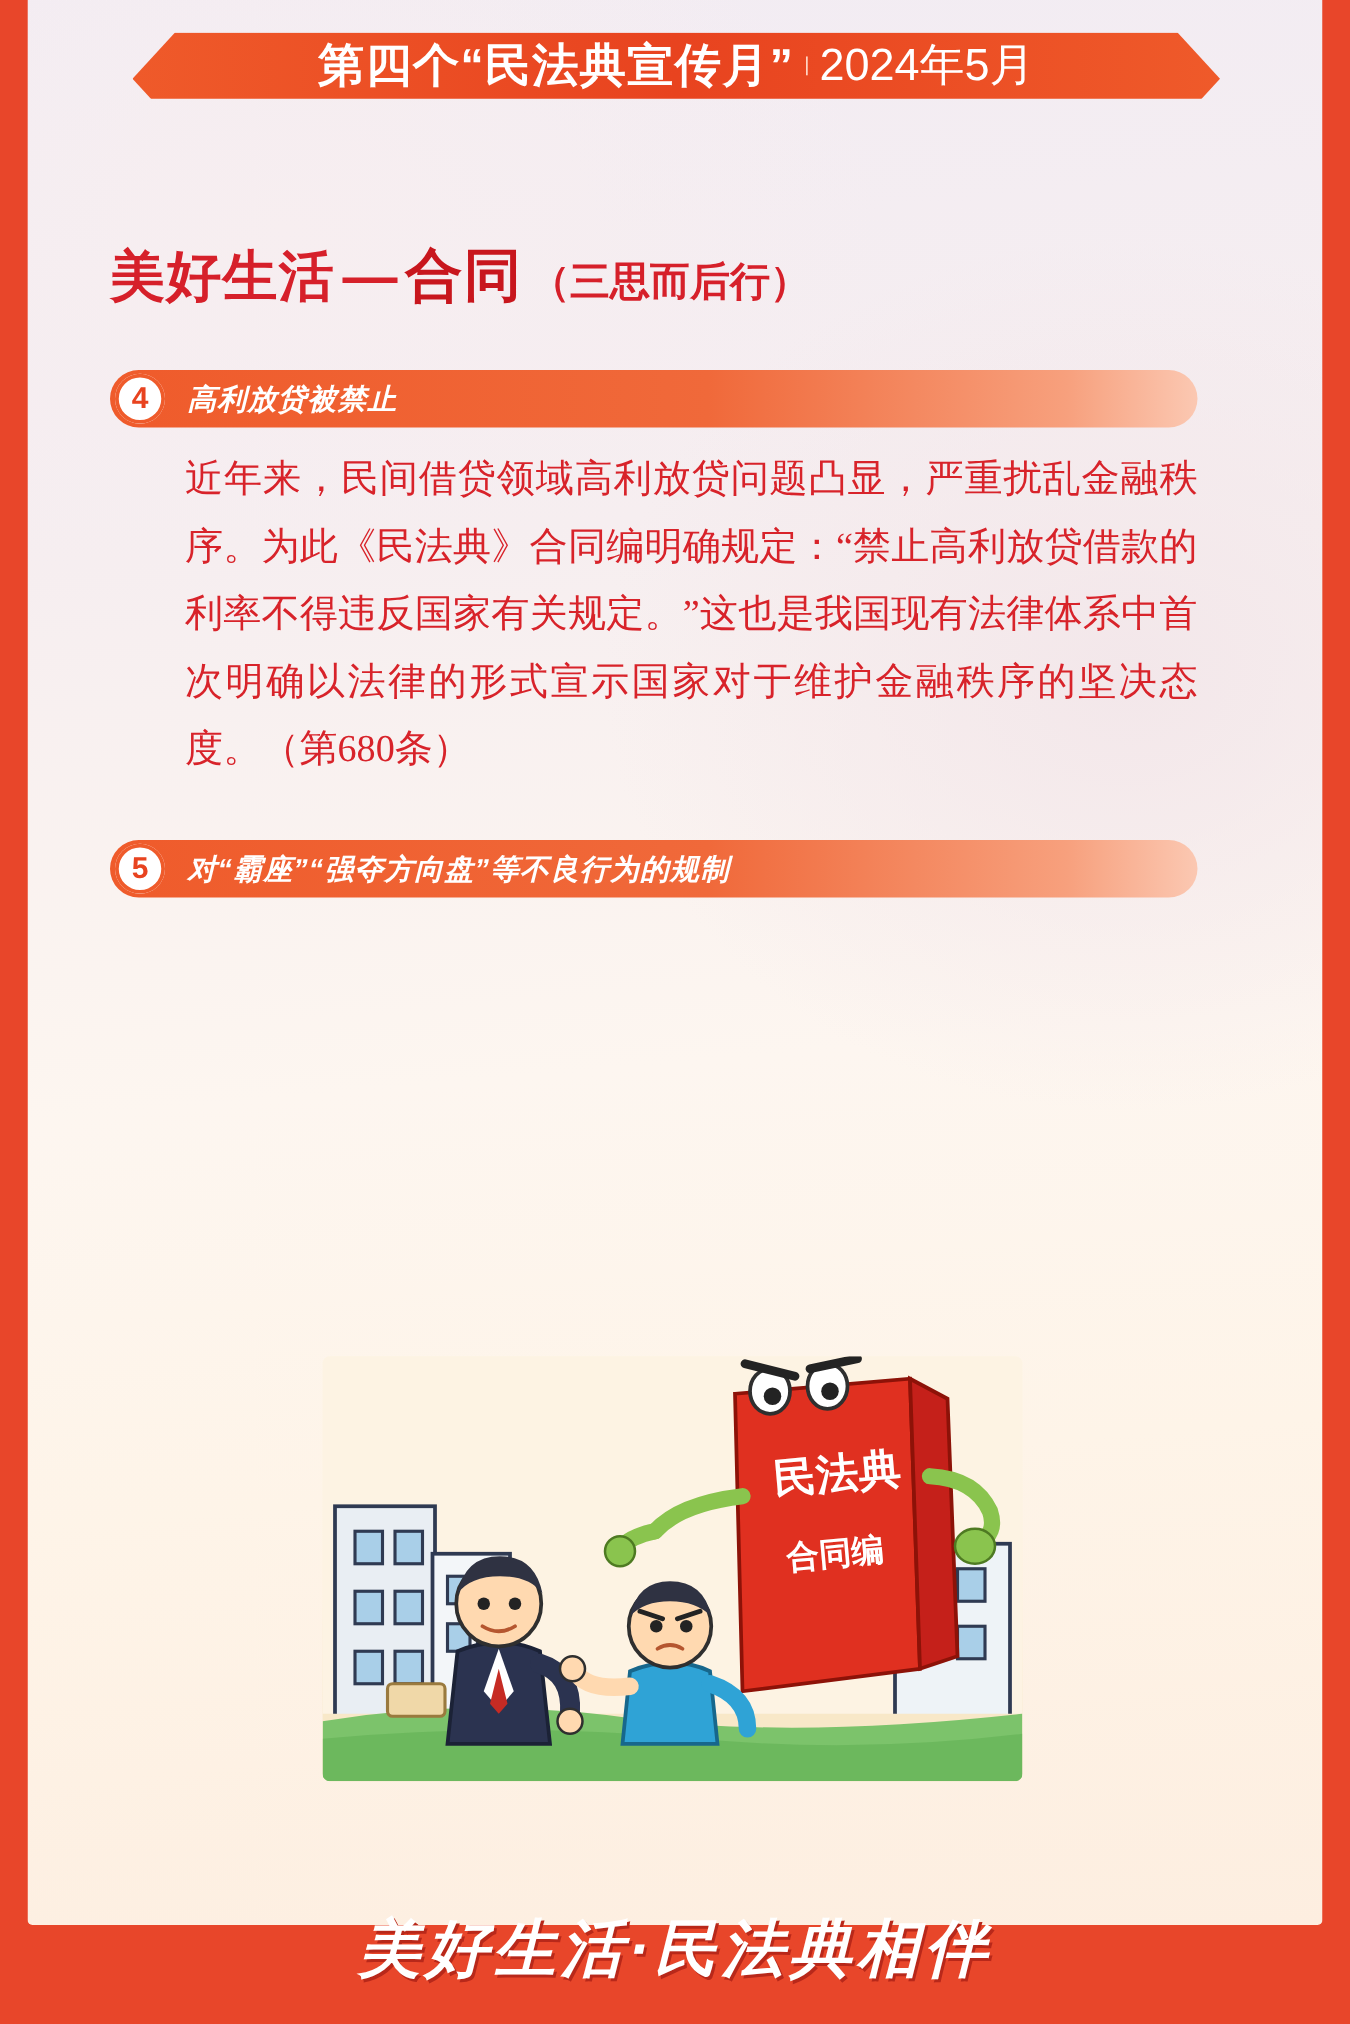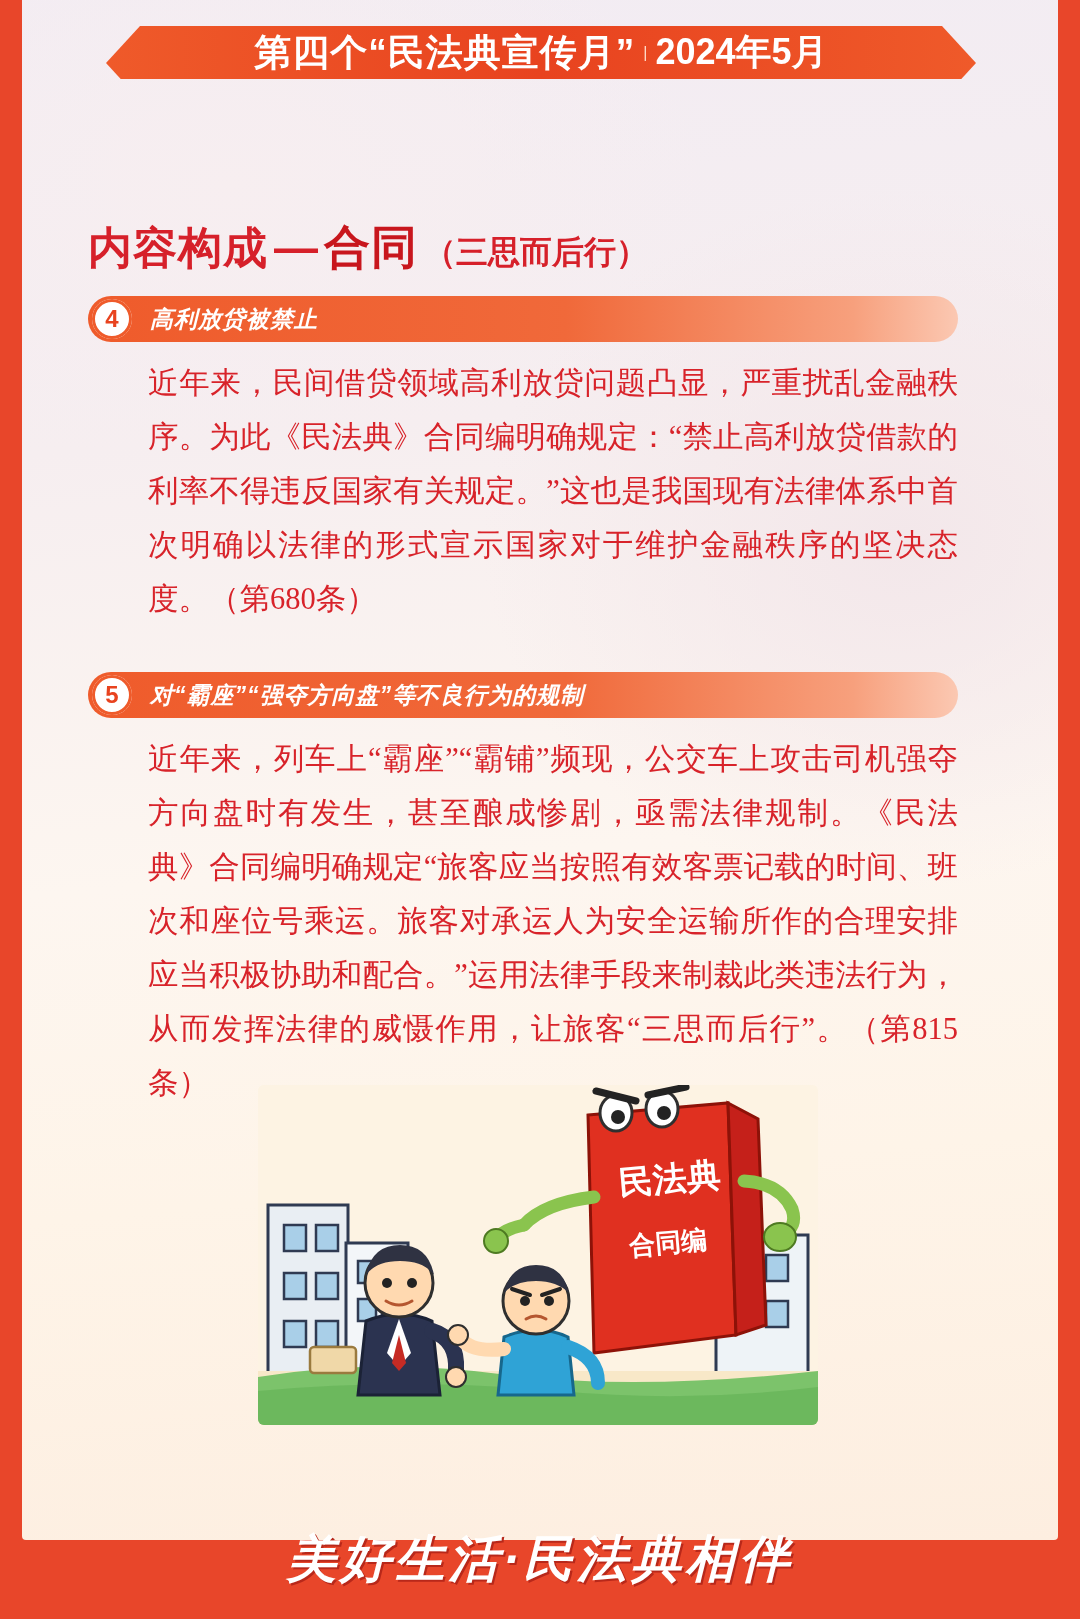"2024年5月" .ribbon-date { font-weight: bold -> normal }
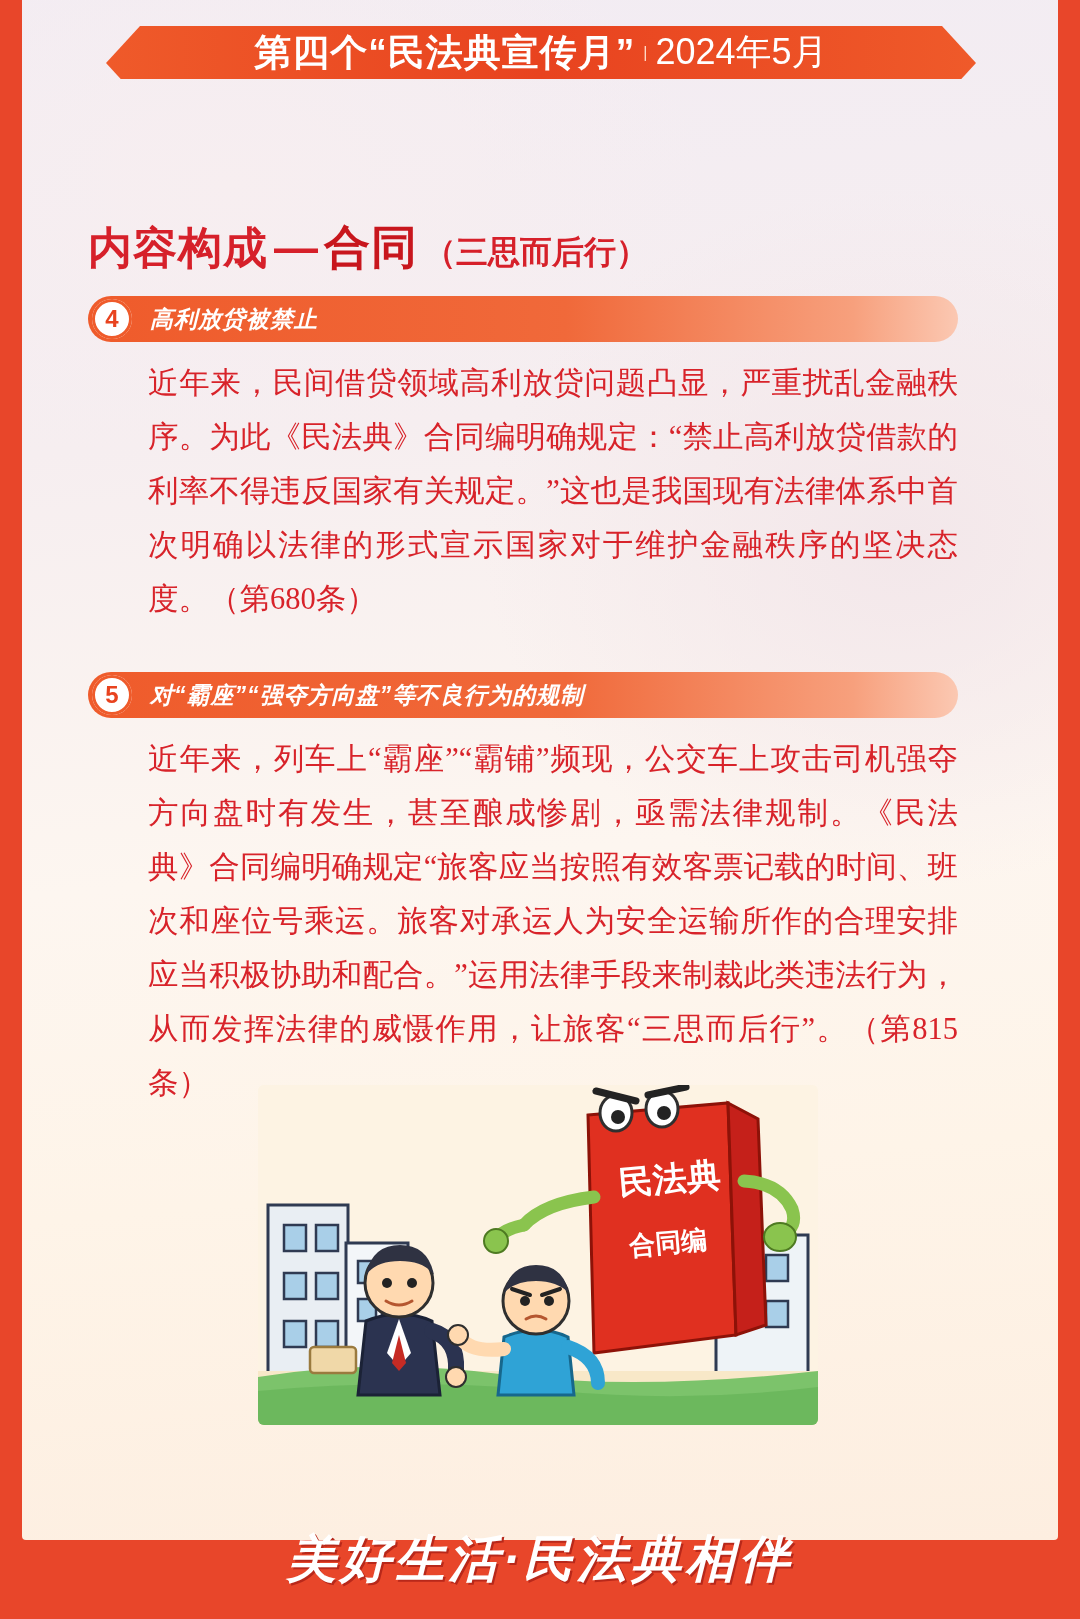"内容构成" span.st-main { text: 内容构成 -> 美好生活 }
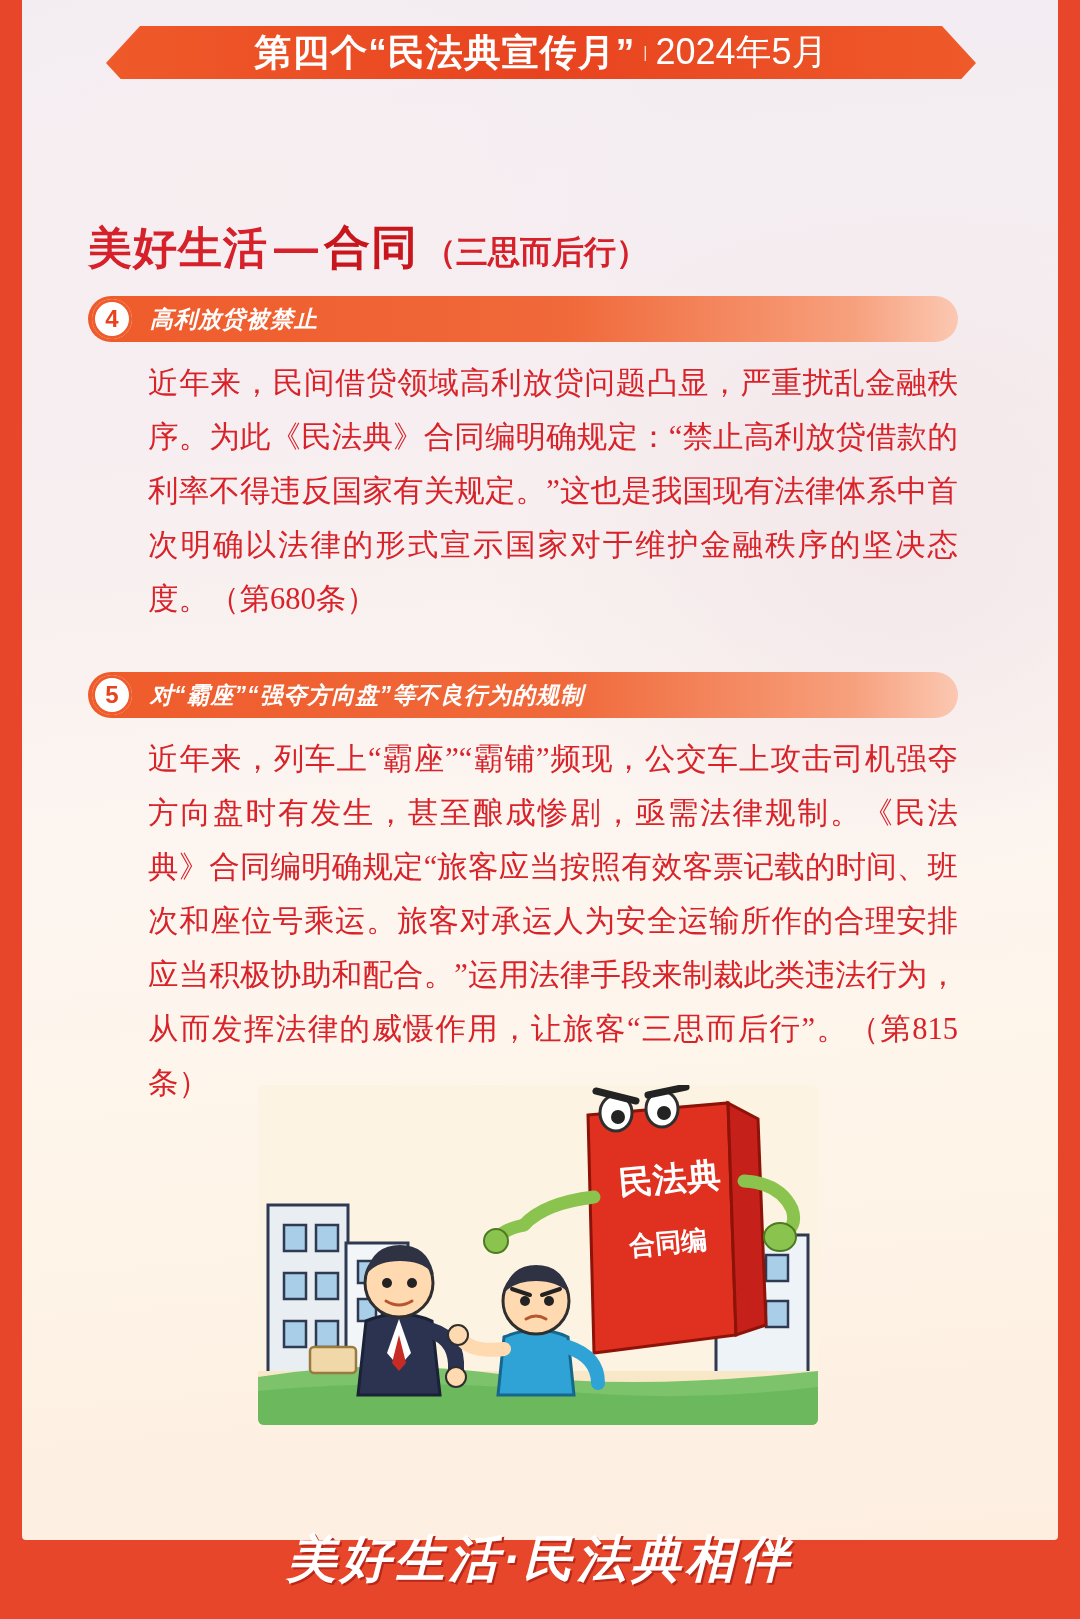"合同" .st-key { margin-top: 27px -> none }
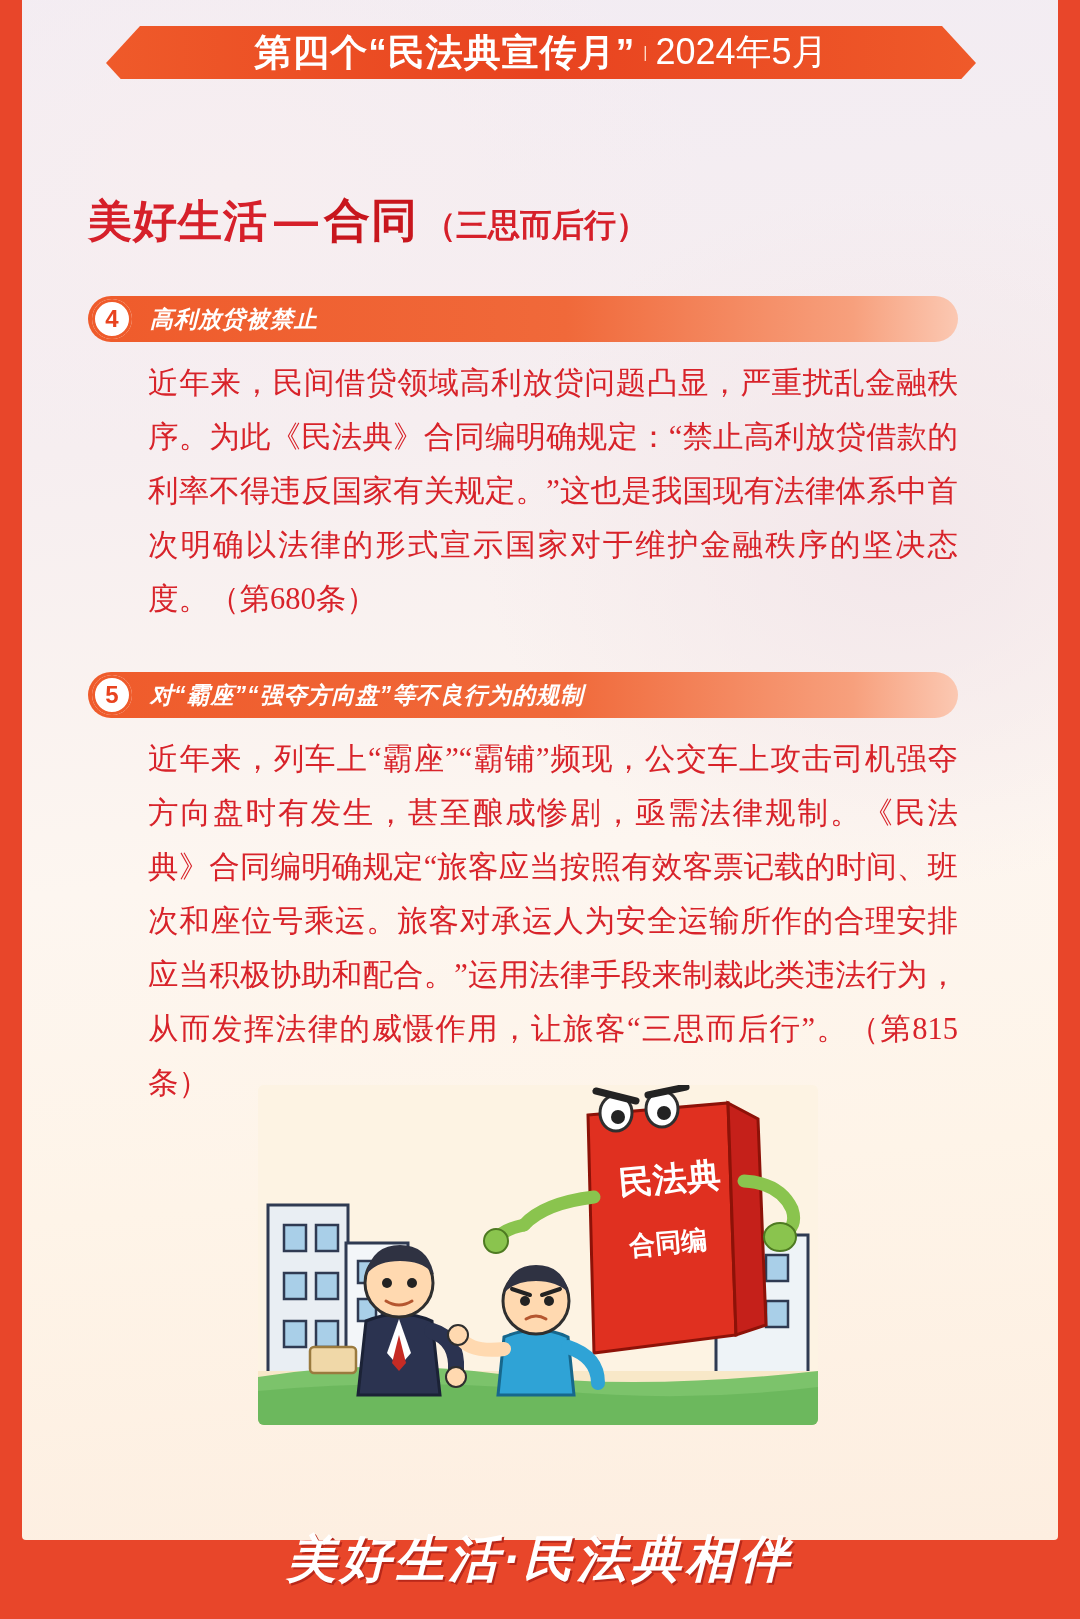"近年来，列车上“霸座”“霸铺”频现，公交车上攻击司机强夺方向盘时有发生，甚至酿成" div.item-body { html: <div>近年来，列车上“霸座”“霸铺”频现，公交车上攻击司机强夺方向盘时有发生，甚至酿成惨剧，亟需法律规制。《民法典》合同编明确规定“旅客应当按照有效客票记载的时间、班次和座位号乘运。旅客对承运人为安全运输所作的合理安排应当积极协助和配合。”运用法律手段来制裁此类违法行为，从而发挥法律的威慑作用，让旅客“三思而后行”。（第815条）</div> -> none }
